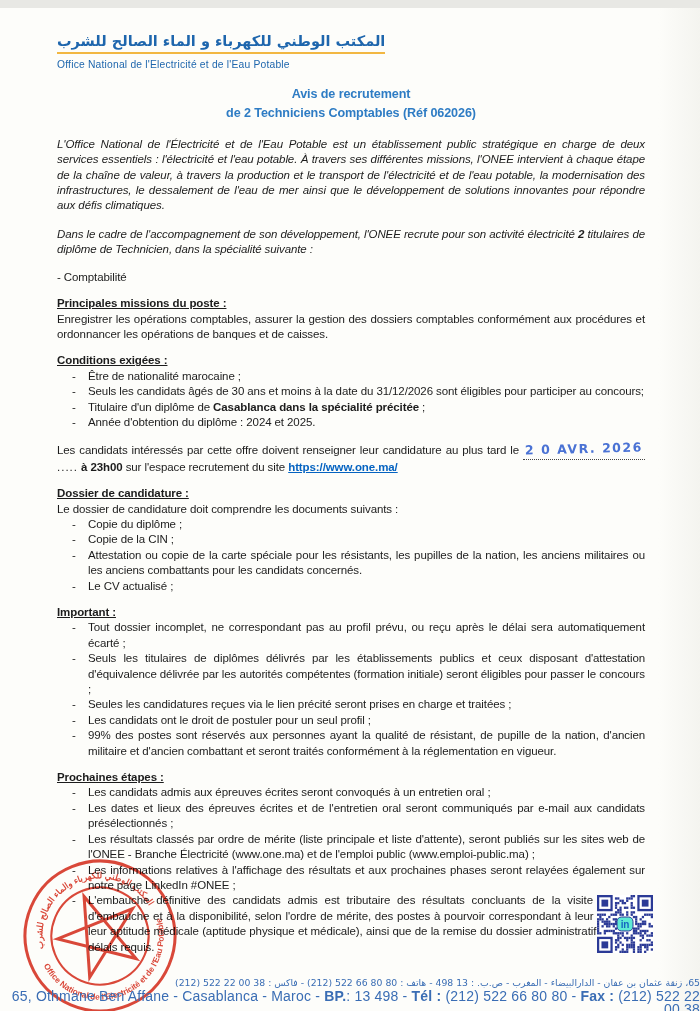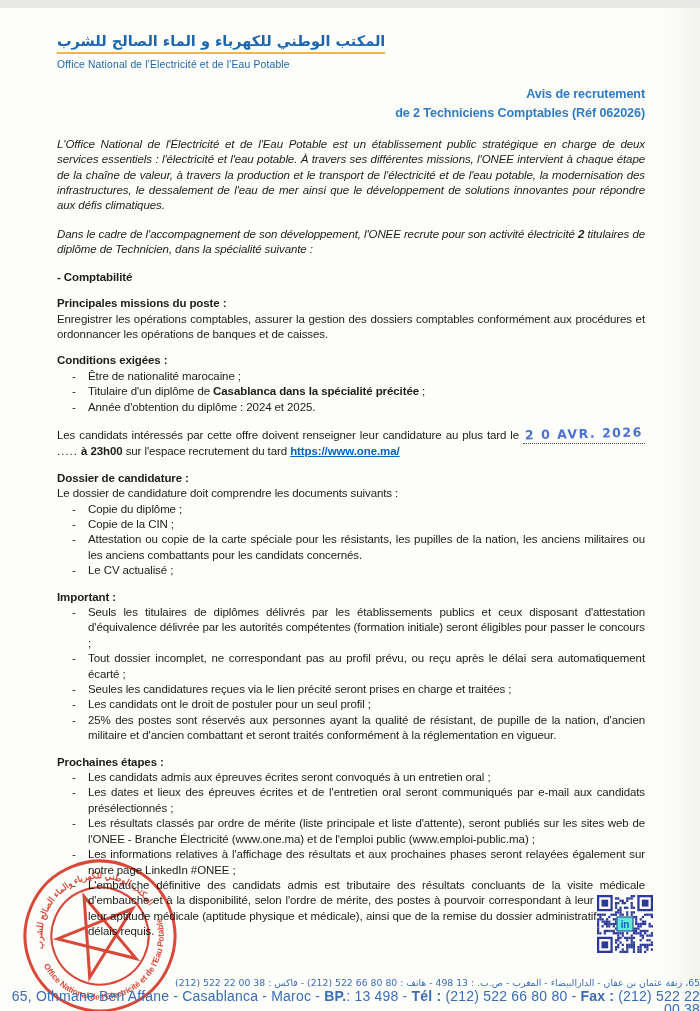"Avis de recrutement" .doc-title { text-align: right -> center }
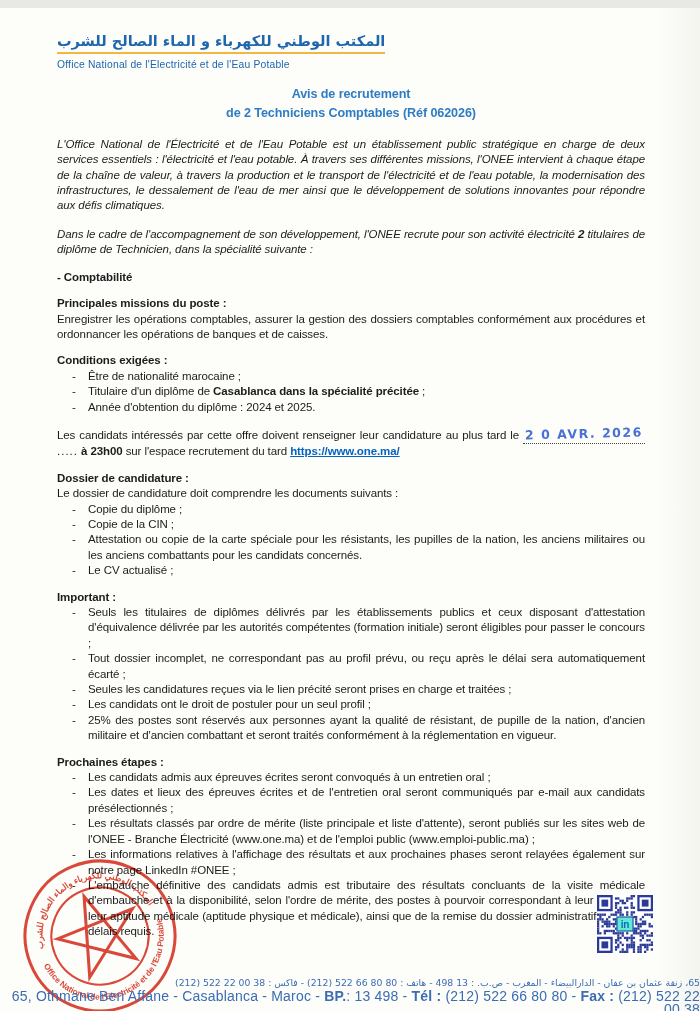"- Comptabilité" .specialty { font-weight: bold -> normal }
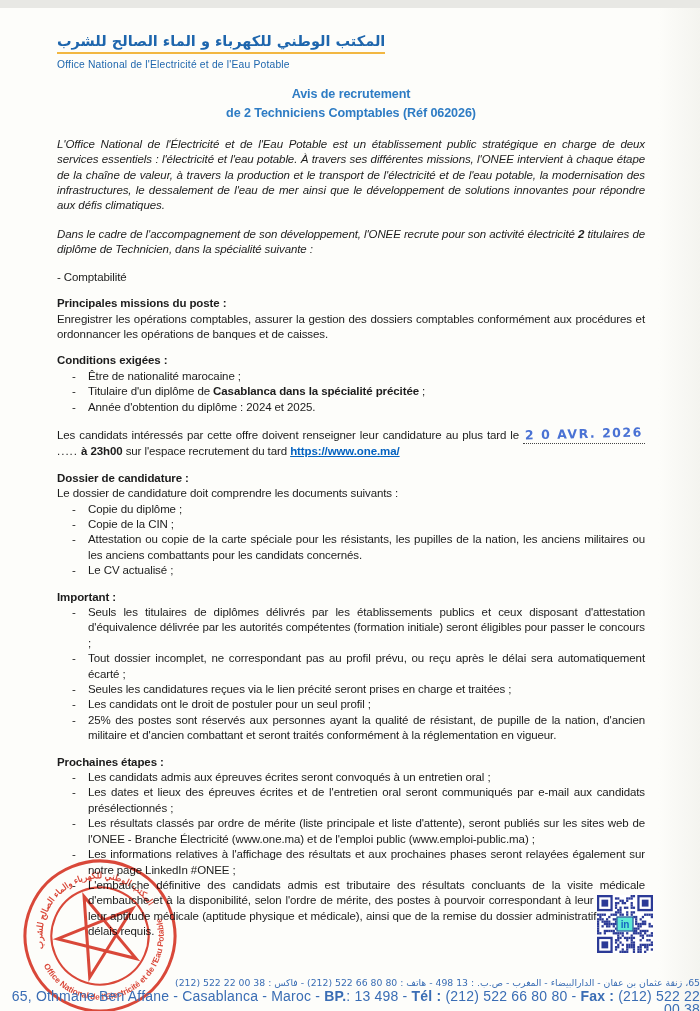"Principales missions du poste :" .sec-heading { text-decoration: none -> underline }
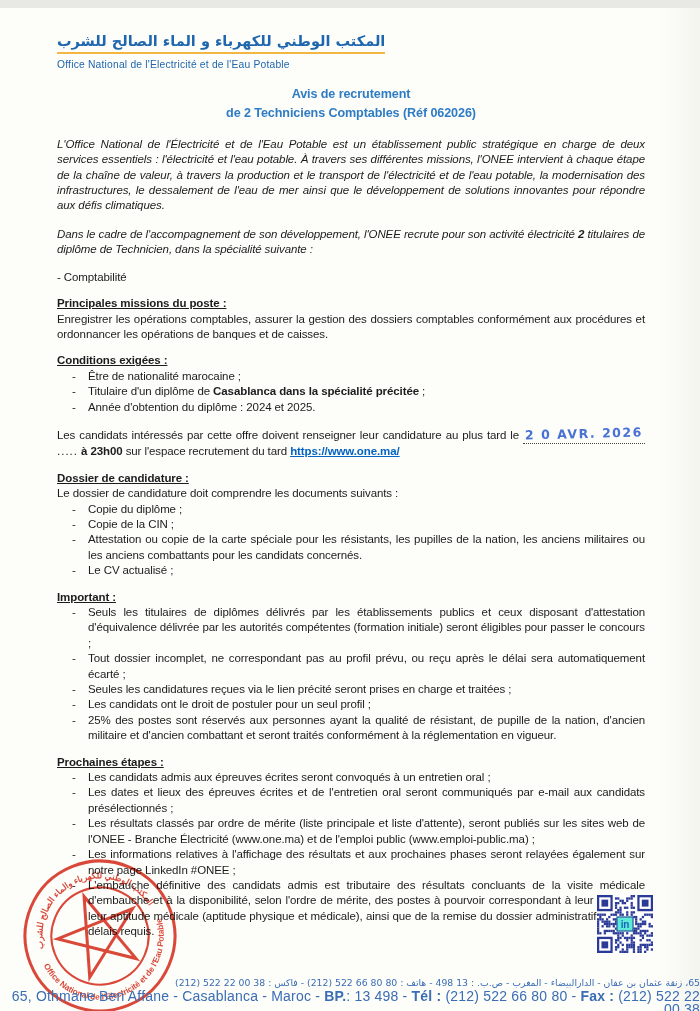"Seuls les candidats âgés de" li { html: none -> <li>Seuls les candidats âgés de 30 ans et moins à la date du 31/12/2026 sont éligibles pour participer au concours;</li> }
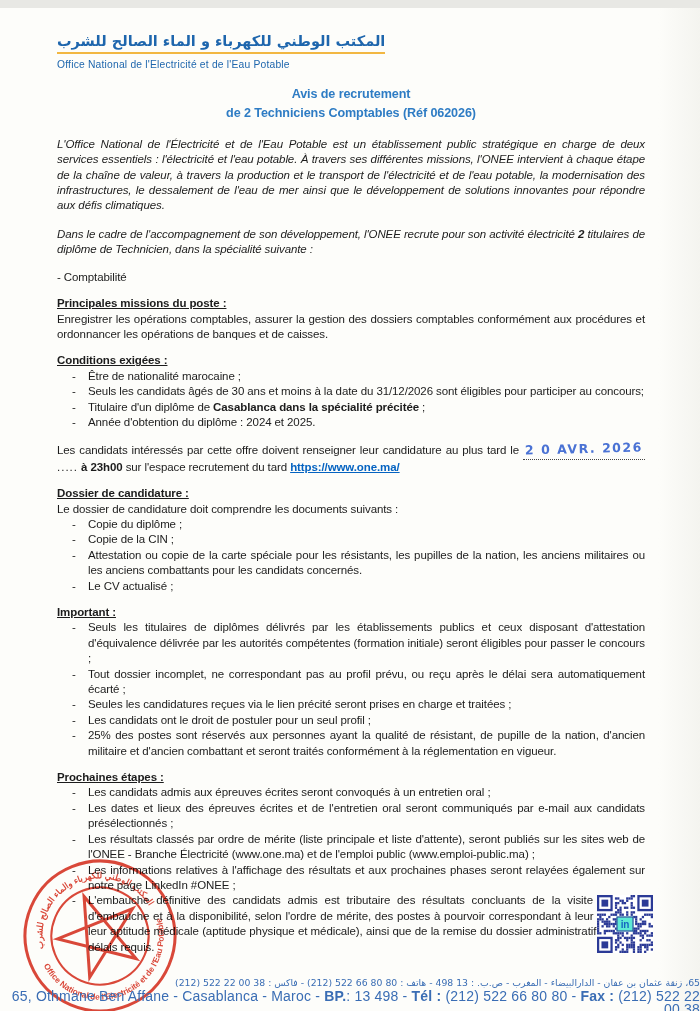"sur l'espace recrutement du tard" span { text: tard -> site }
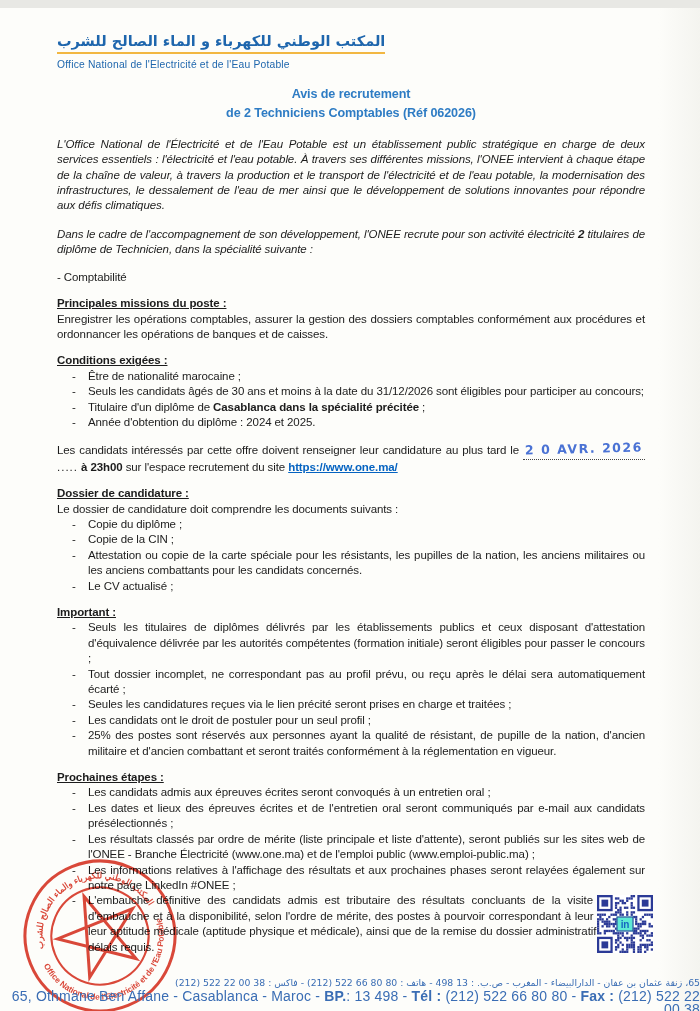"Seuls les titulaires de diplômes" li { order: before "Tout dossier incomplet, ne correspondant" -> after "Tout dossier incomplet, ne correspondant" }
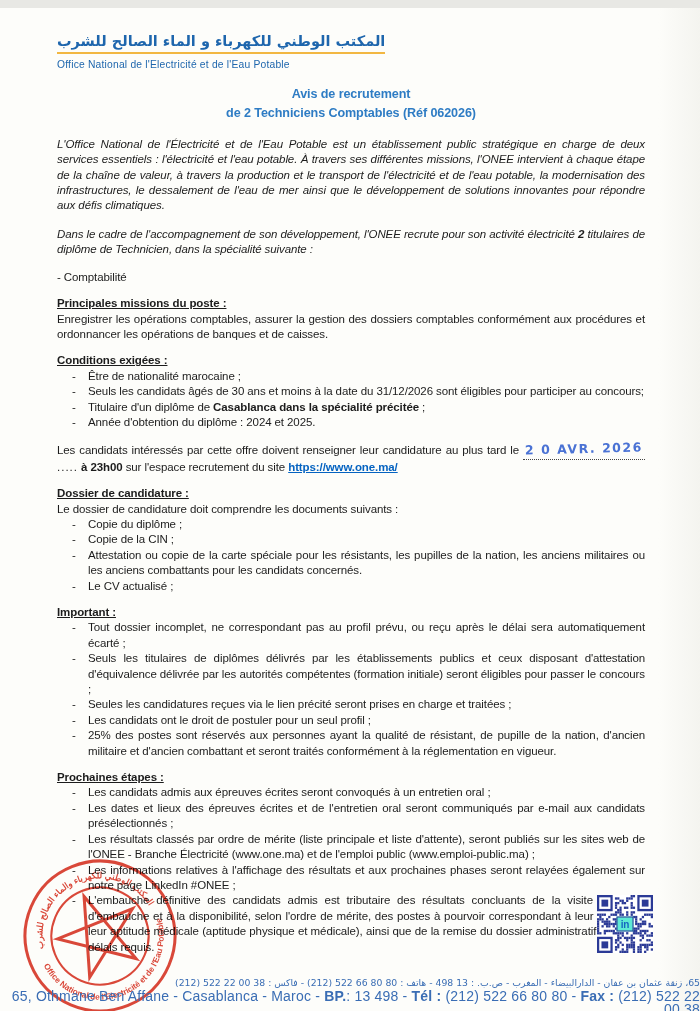"25% des postes sont réservés" li { text: 25% -> 99% }
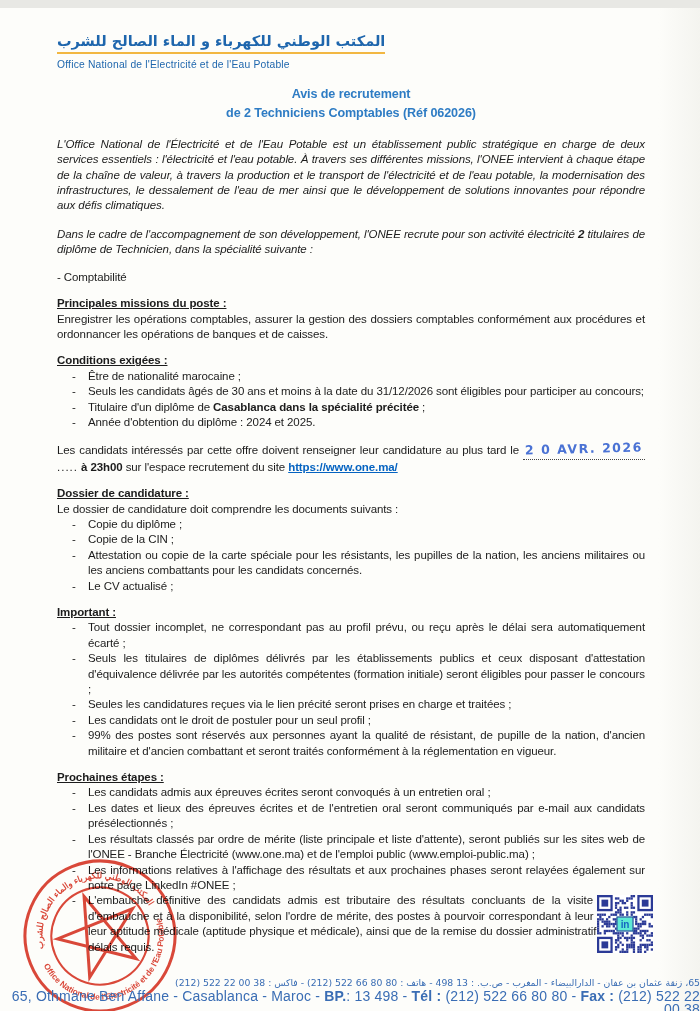"in" .qr-center { border-radius: 0 -> 5px }
